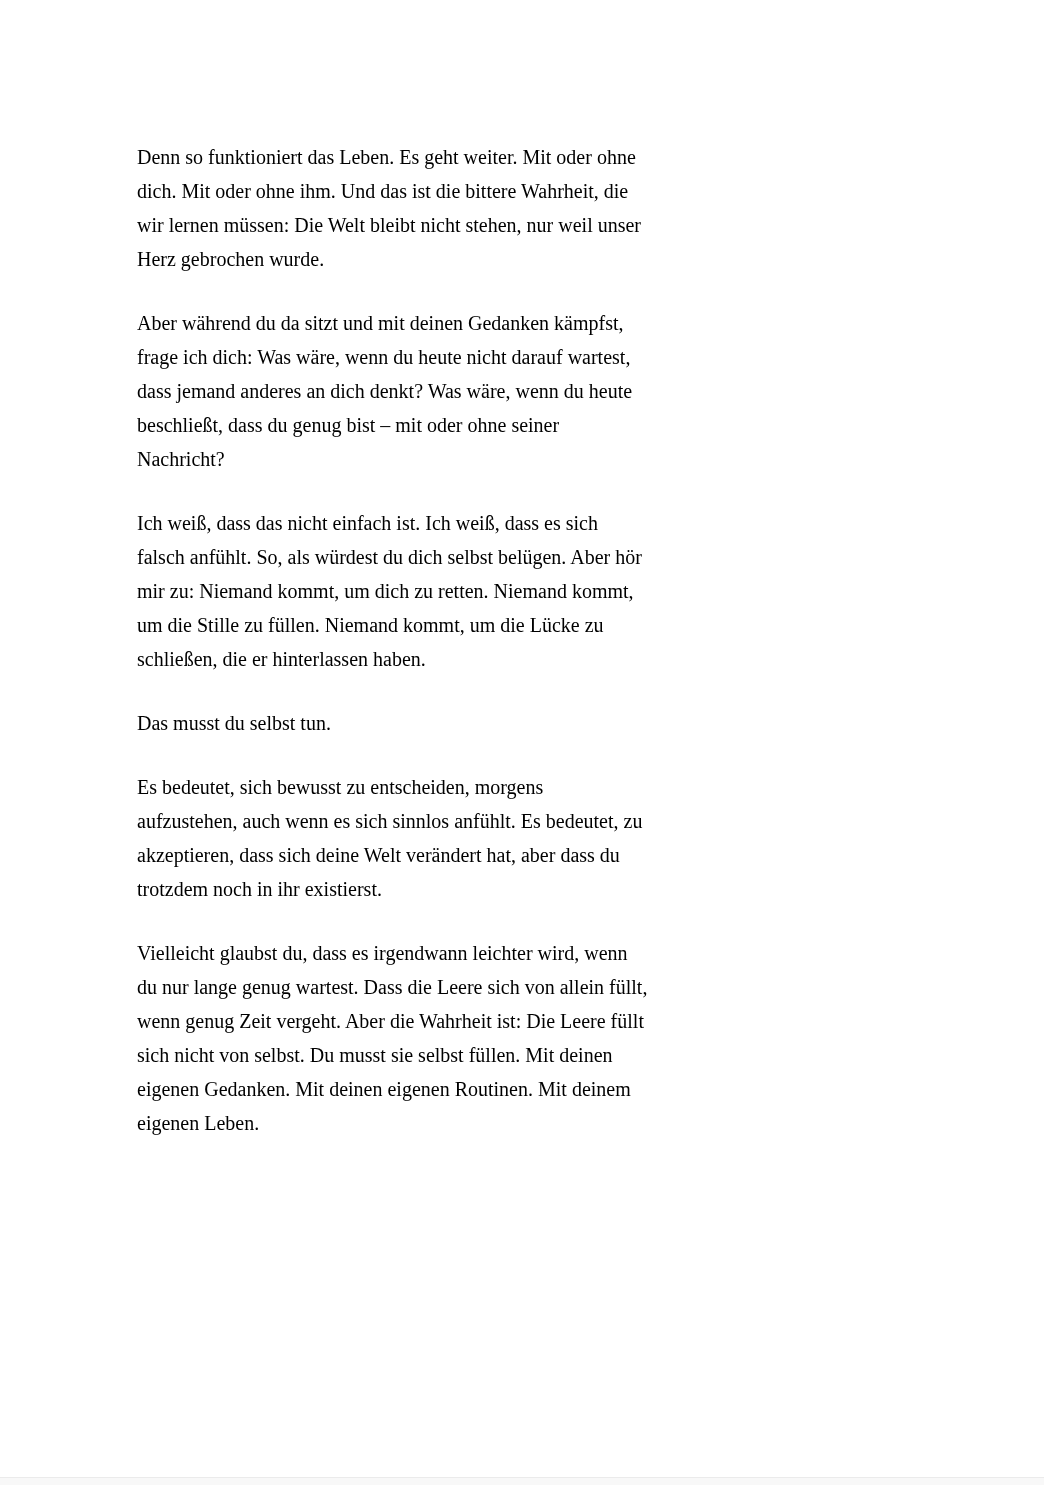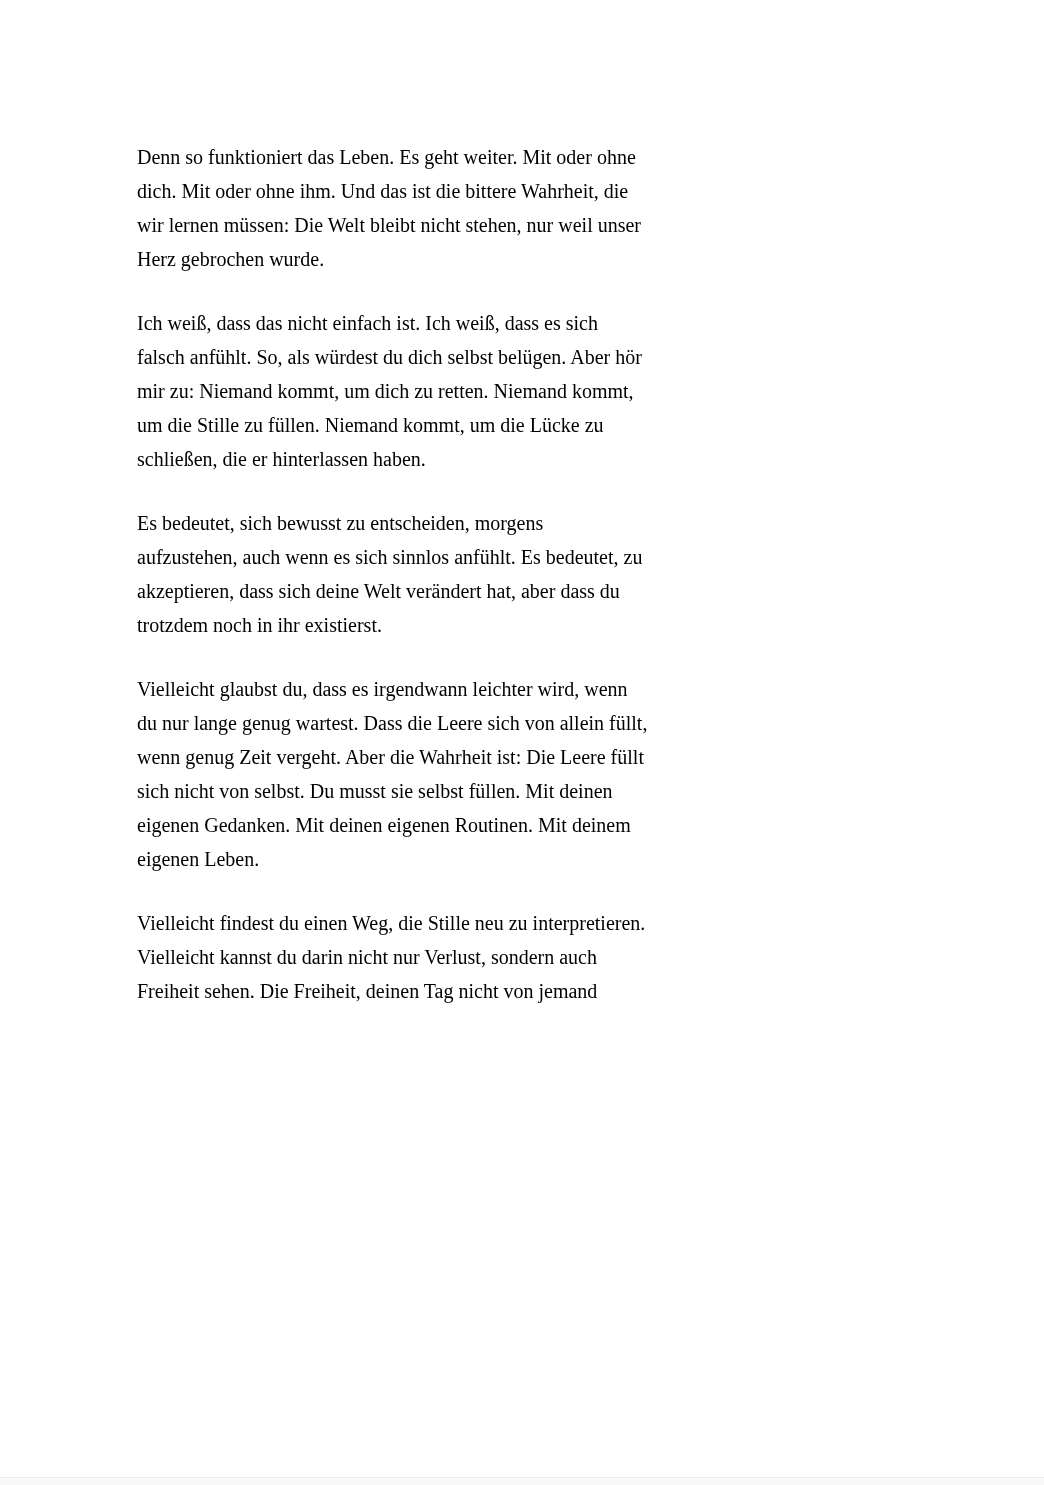"Aber während du da sitzt" p { html: none -> <p>Aber während du da sitzt und mit deinen Gedanken kämpfst, frage ich dich: Was wäre, wenn du heute nicht darauf wartest, dass jemand anderes an dich denkt? Was wäre, wenn du heute beschließt, dass du genug bist – mit oder ohne seiner Nachricht?</p> }
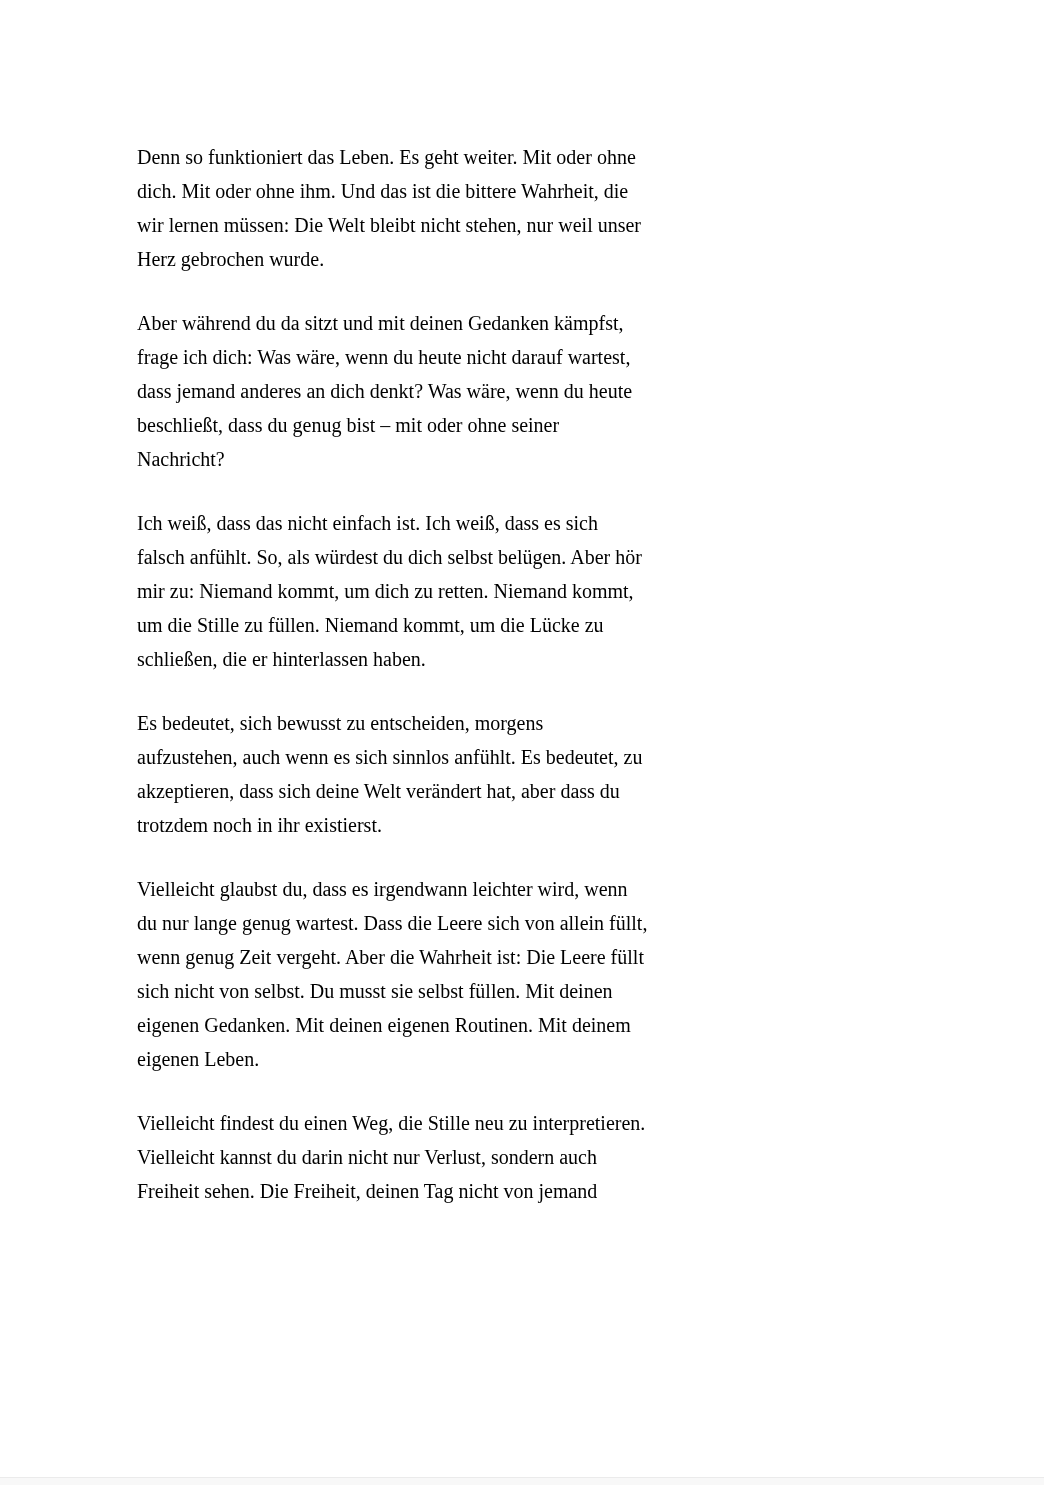"Das musst du selbst tun." p { html: none -> <p>Das musst du selbst tun.</p> }
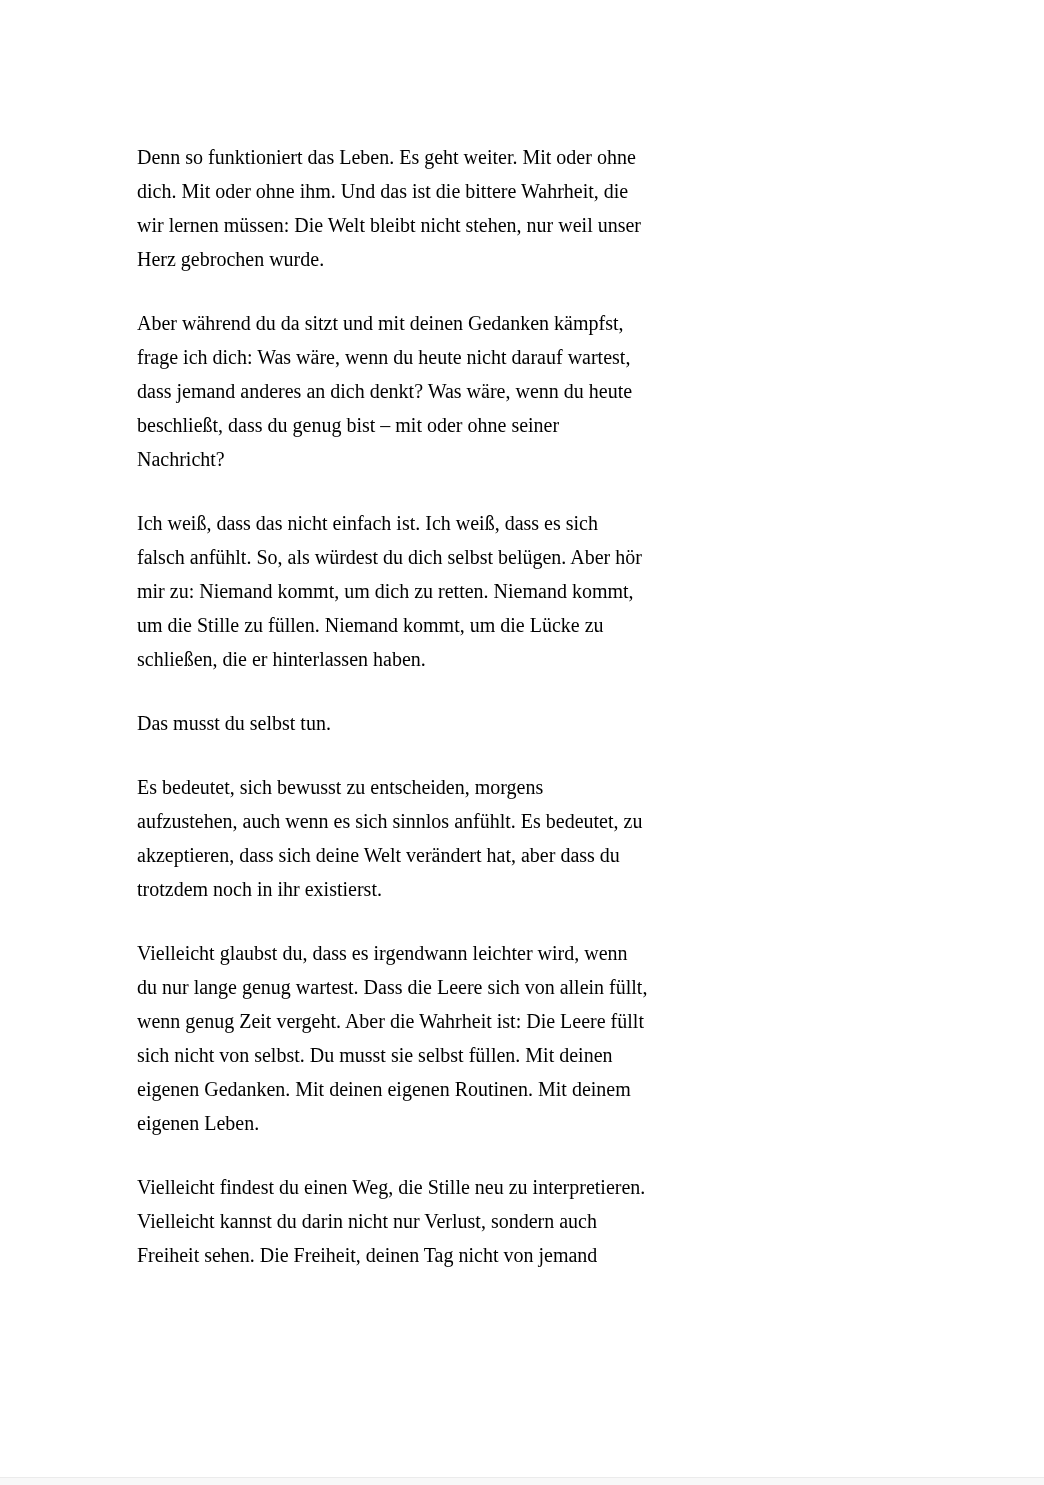"Vielleicht findest du einen Weg," p { html: <p>Vielleicht findest du einen Weg, die Stille neu zu interpretieren. Vielleicht kannst du darin nicht nur Verlust, sondern auch Freiheit sehen. Die Freiheit, deinen Tag nicht von jemand</p> -> none }
